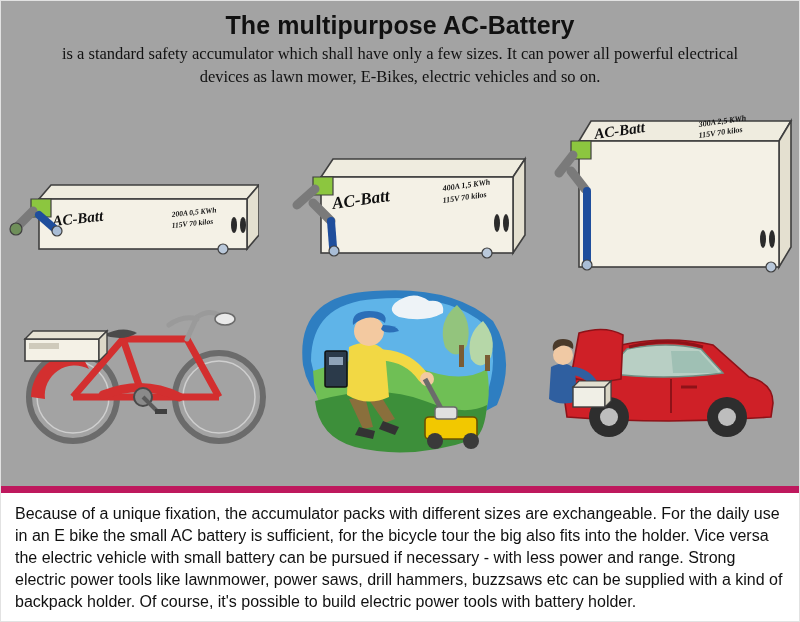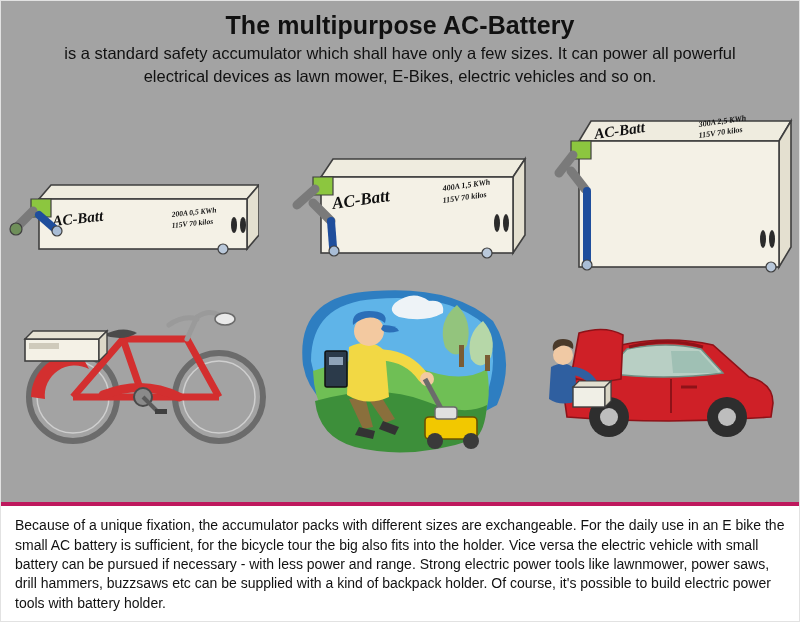"is a standard safety accumulator" .subtitle { font-family: none -> Liberation Serif, serif }
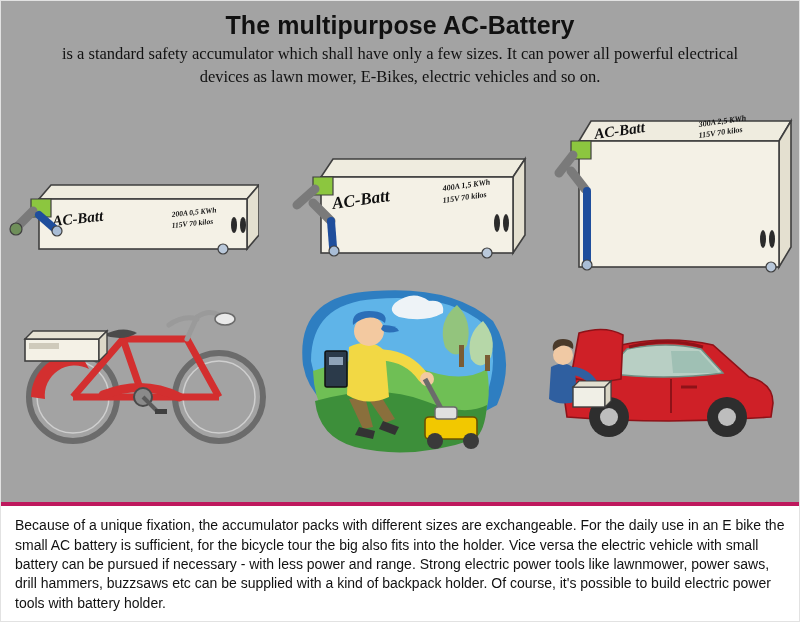"Because of a unique fixation," .footer { border-top: 4px solid #be185d -> 7px solid #be185d; font-size: 14px -> 16px }
